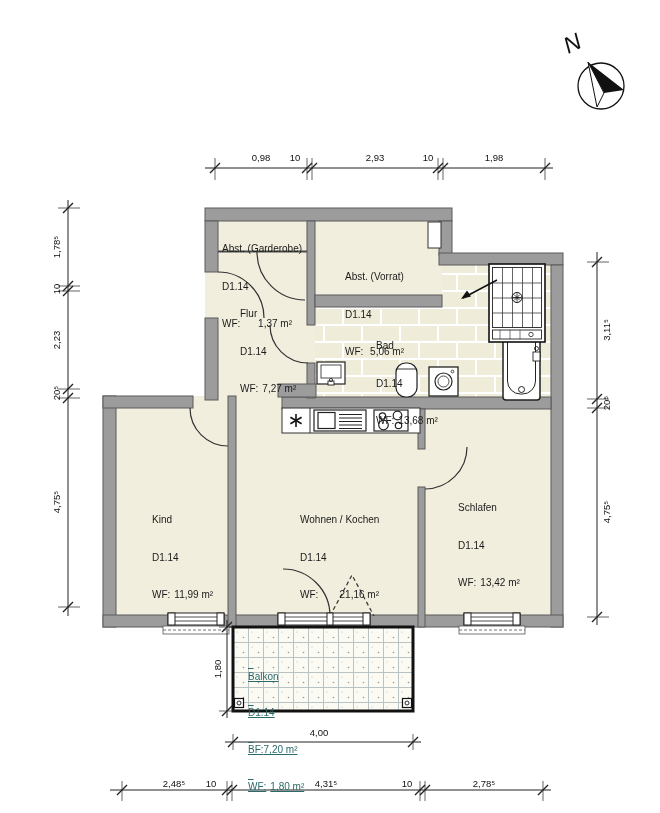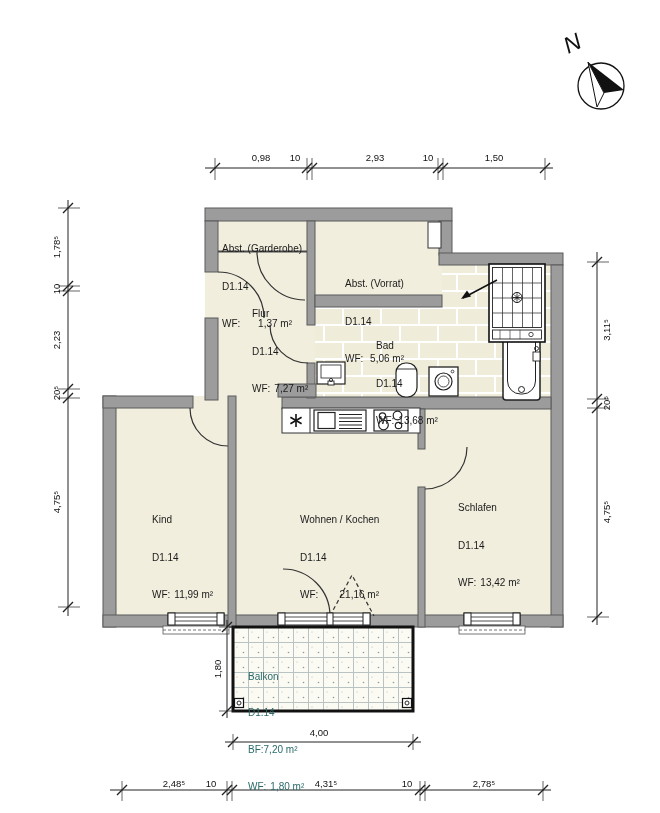"1,50" div.dim { text: 1,50 -> 1,98 }
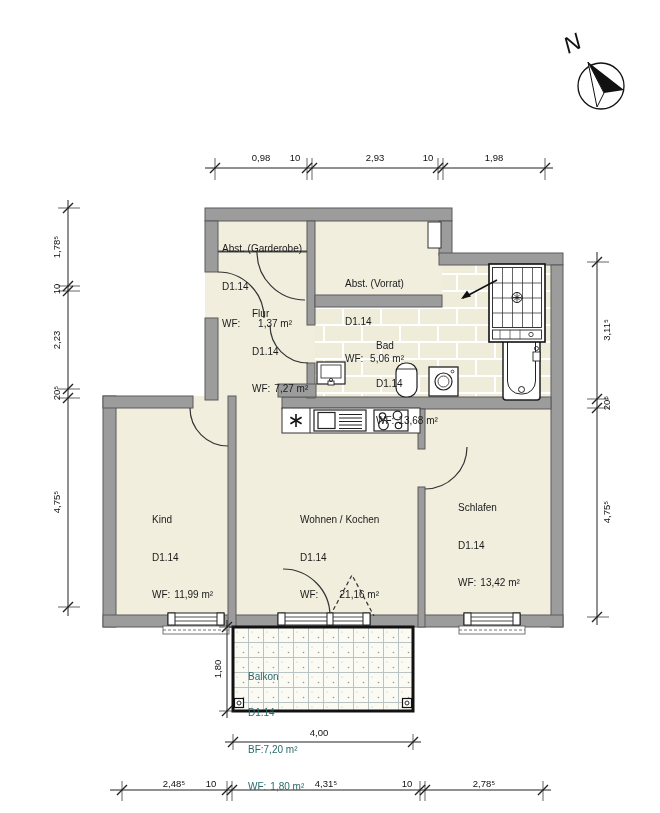"Abst. (Vorrat)" div.rlabel { top: 253px -> 246px }
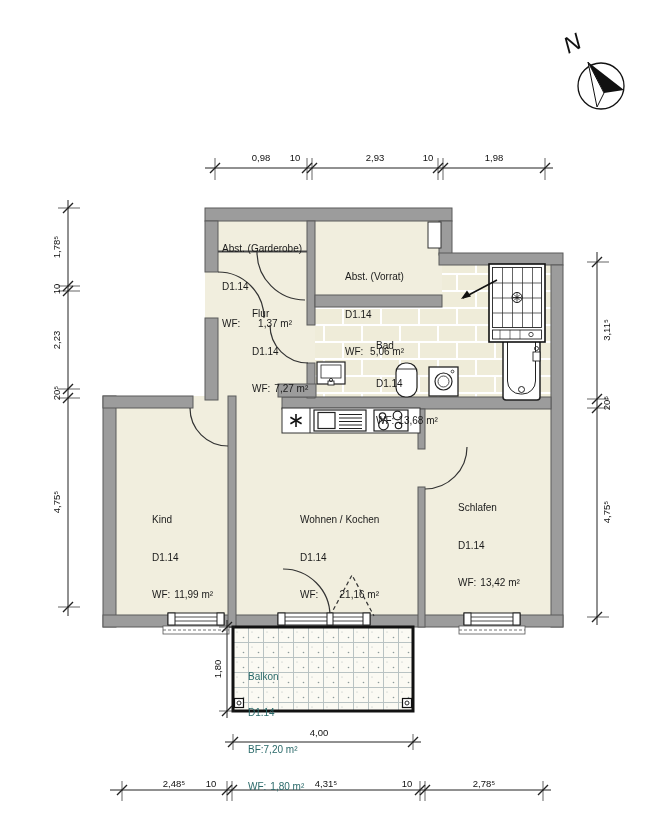"Flur" div.rlabel { left: 252px -> 240px }
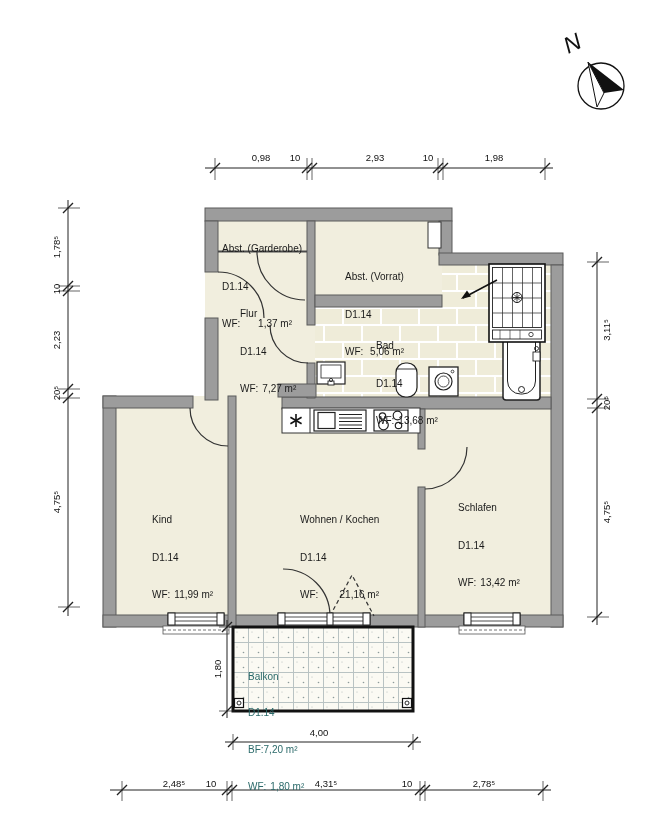"Balkon" .teal { text-decoration: none -> underline }
